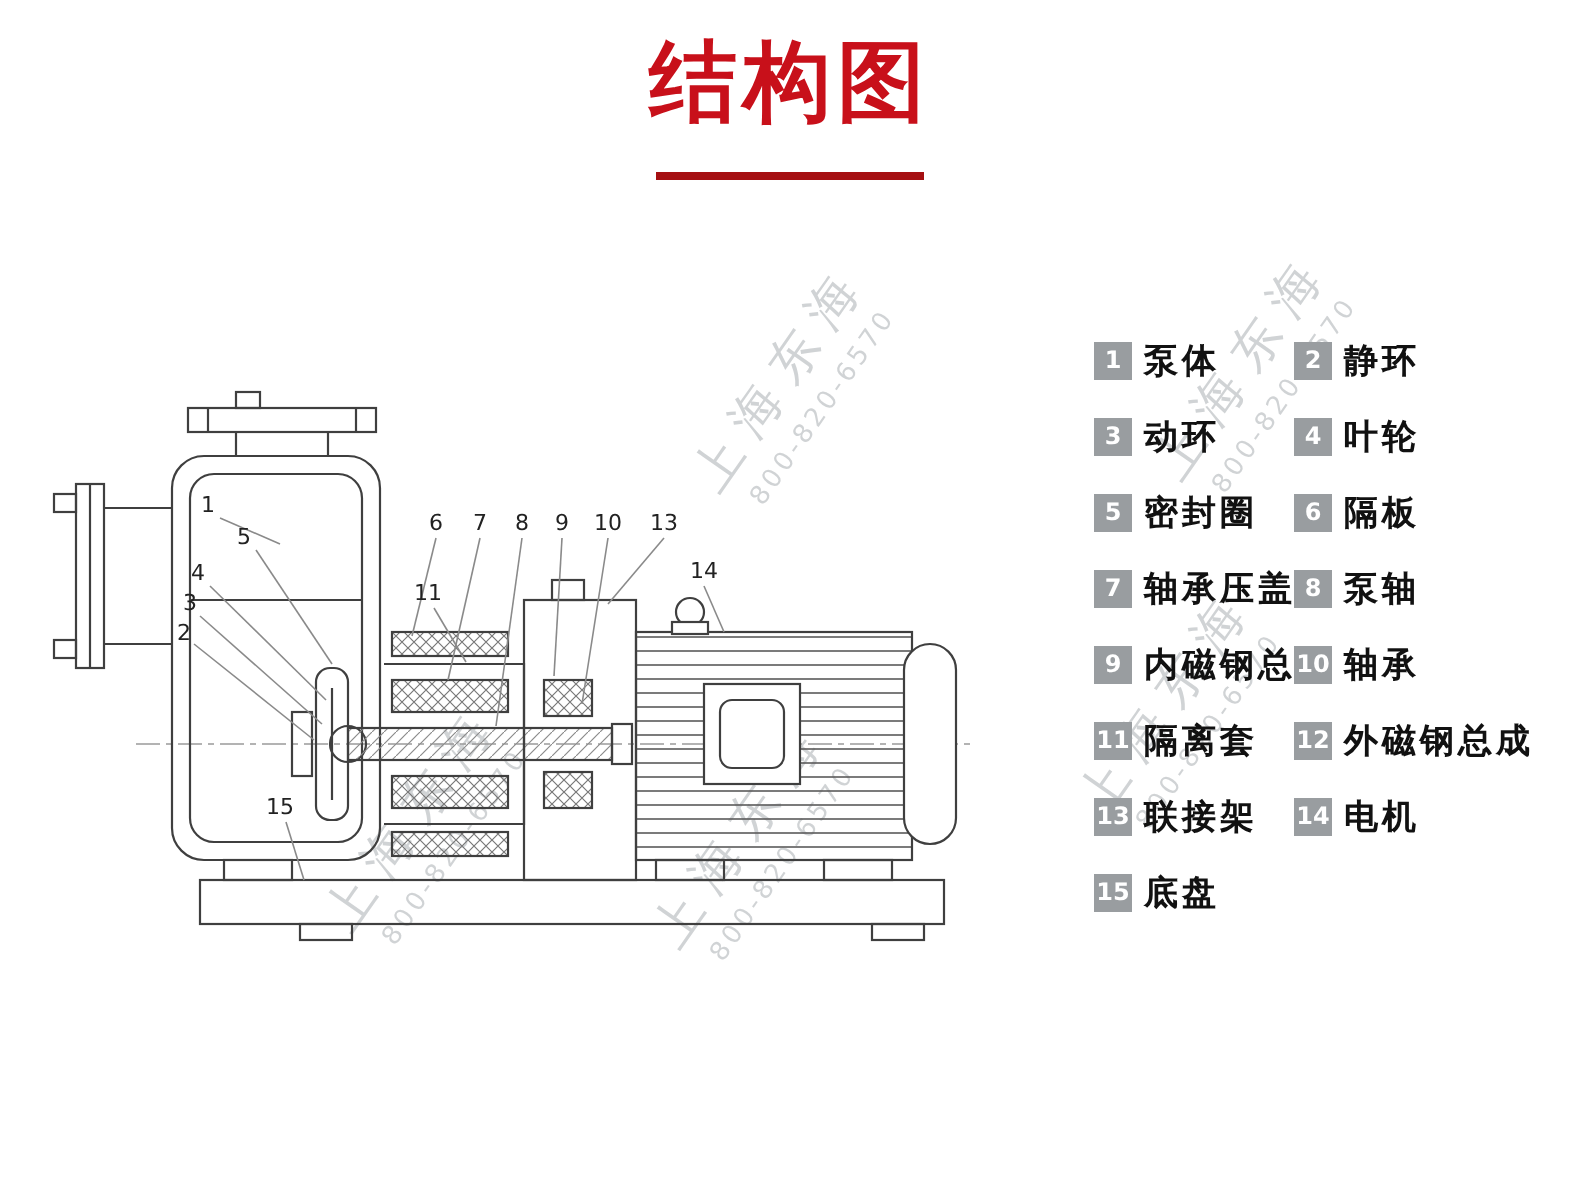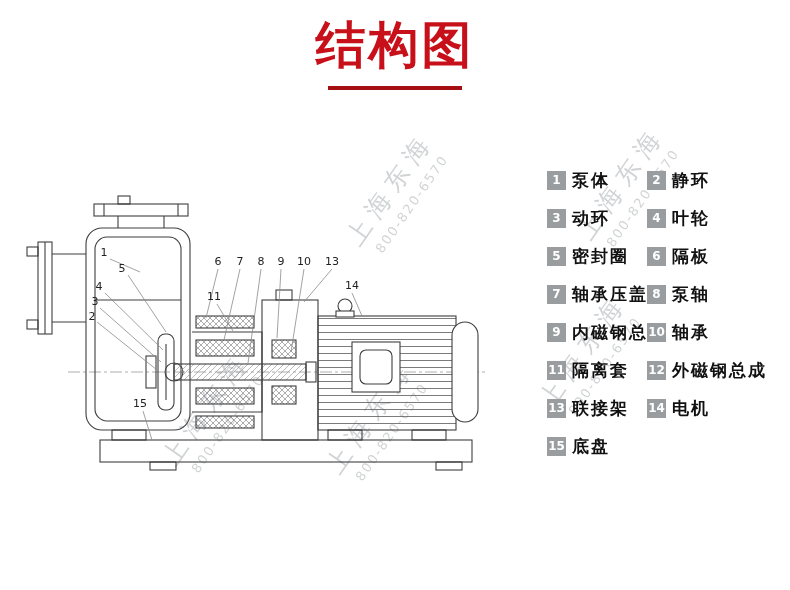"结构图" .page-title { font-size: 50px -> 44px }
